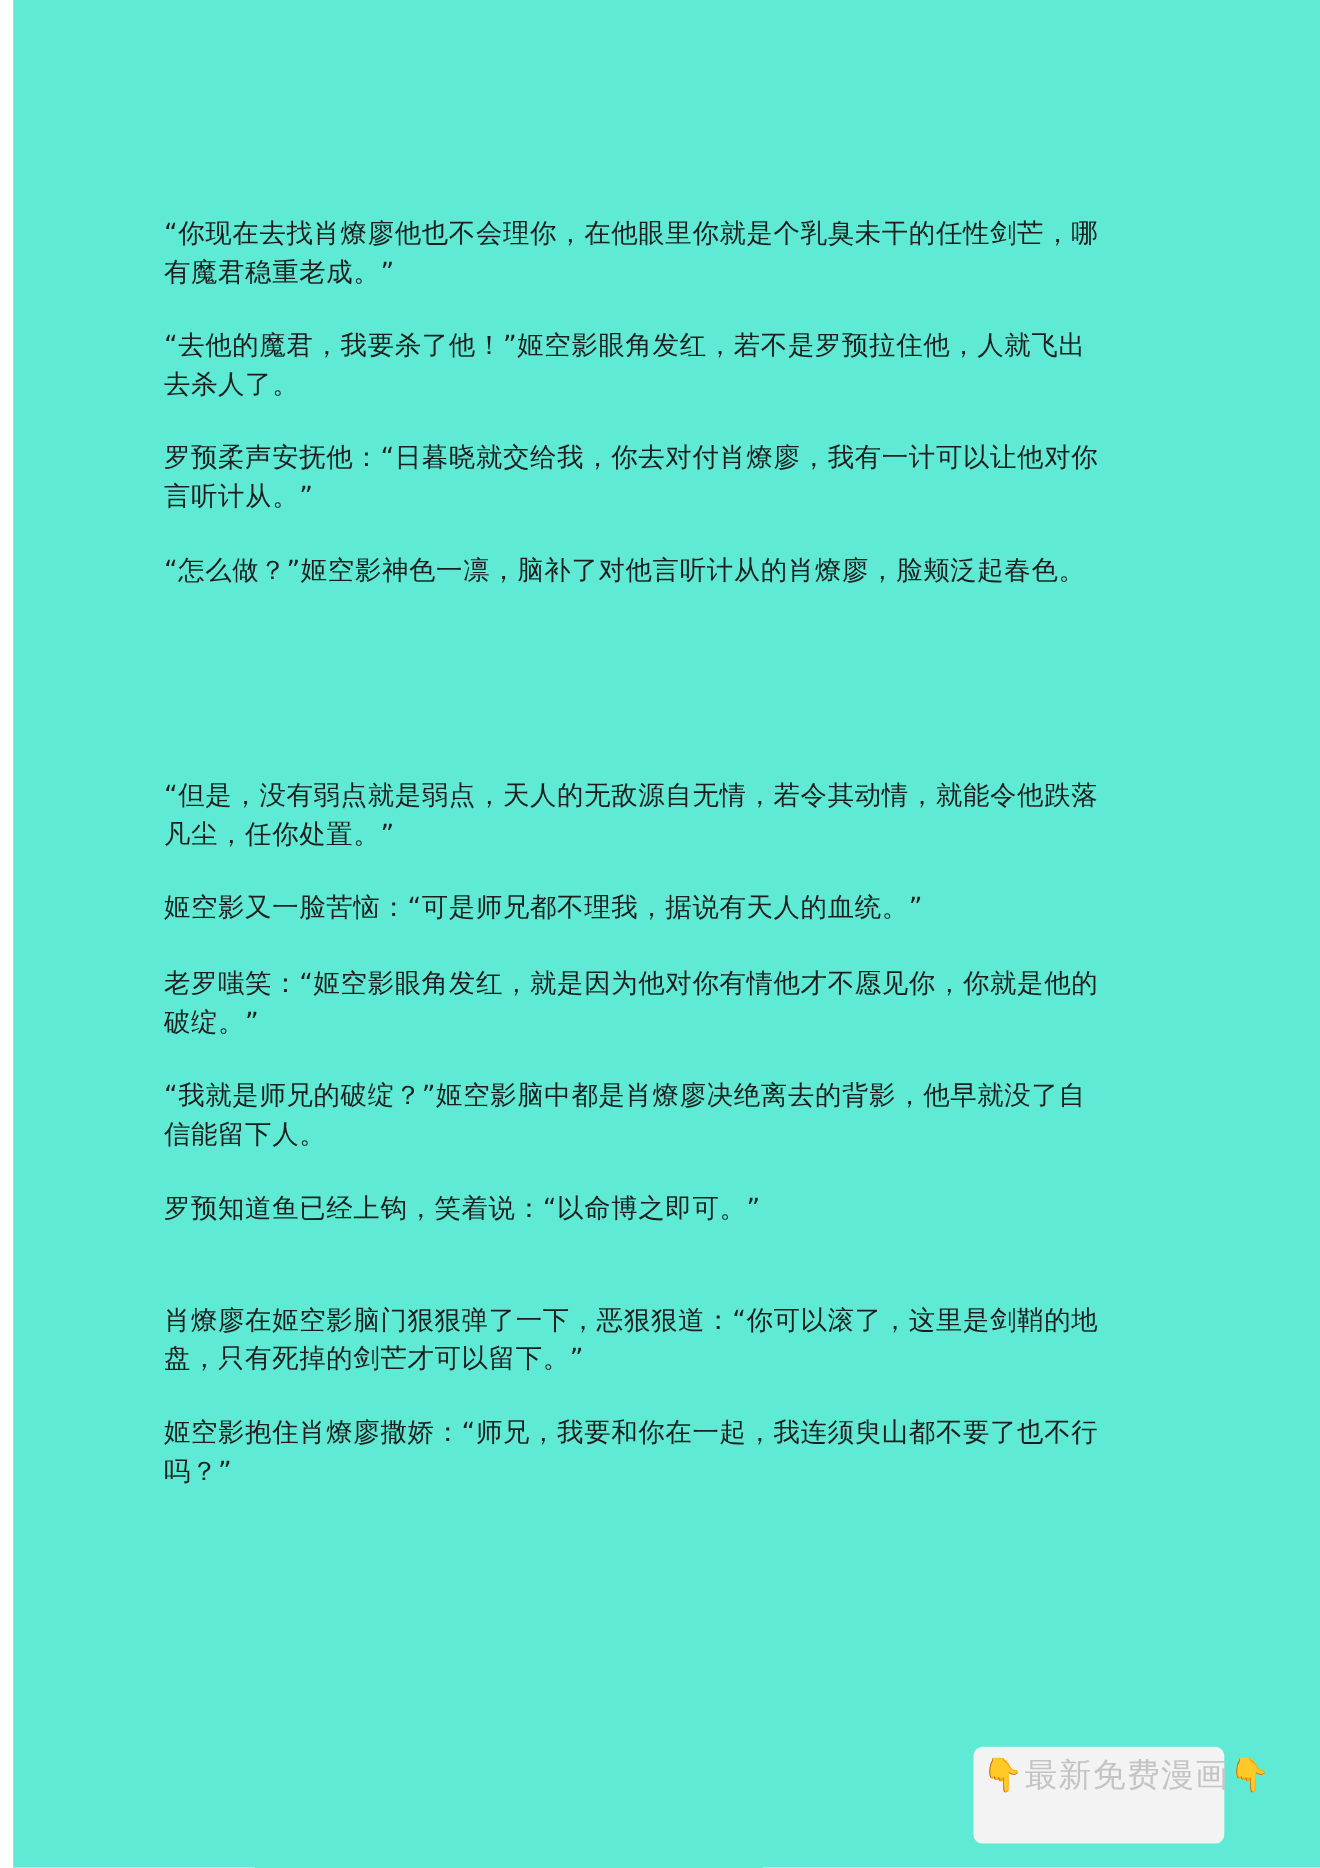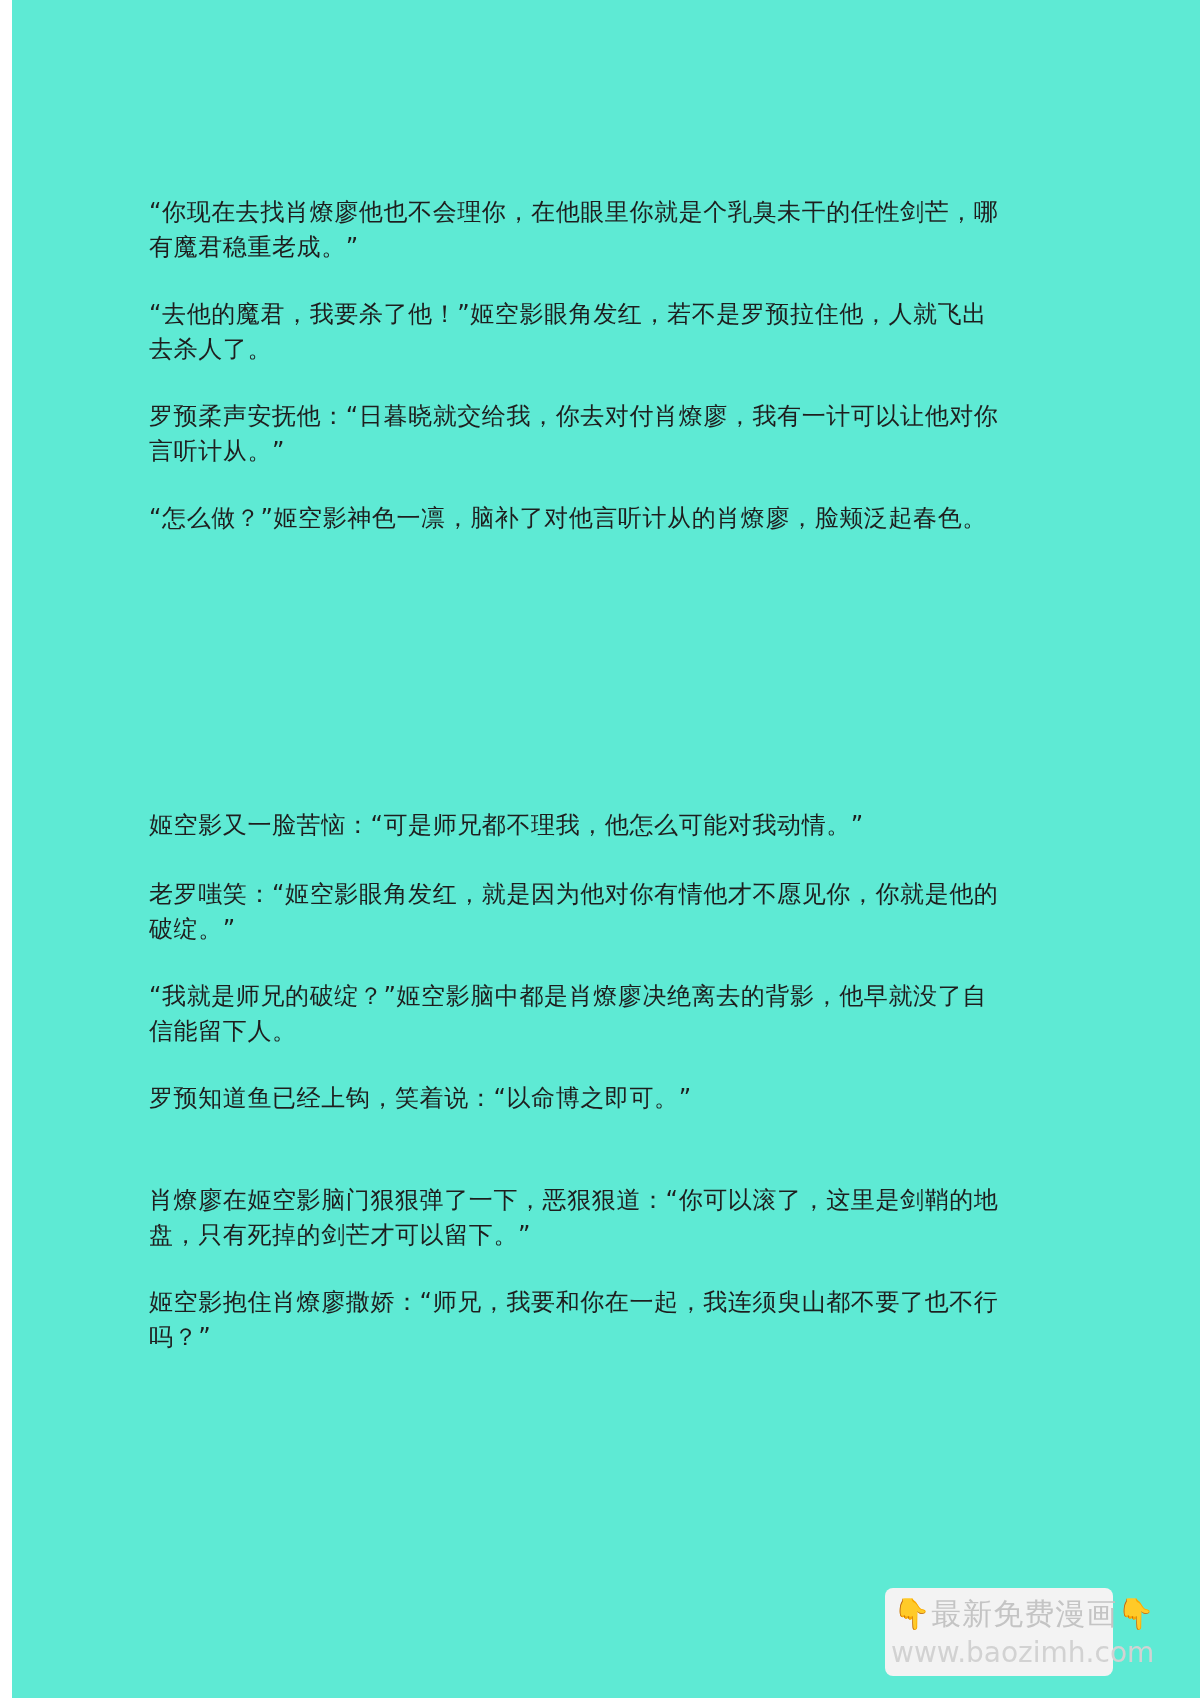"“但是，没有弱点就是弱点，天人的无敌源自无情，若令其动情，就能令他跌落凡尘，任你" p.para { html: none -> <p>“但是，没有弱点就是弱点，天人的无敌源自无情，若令其动情，就能令他跌落凡尘，任你处置。”</p> }
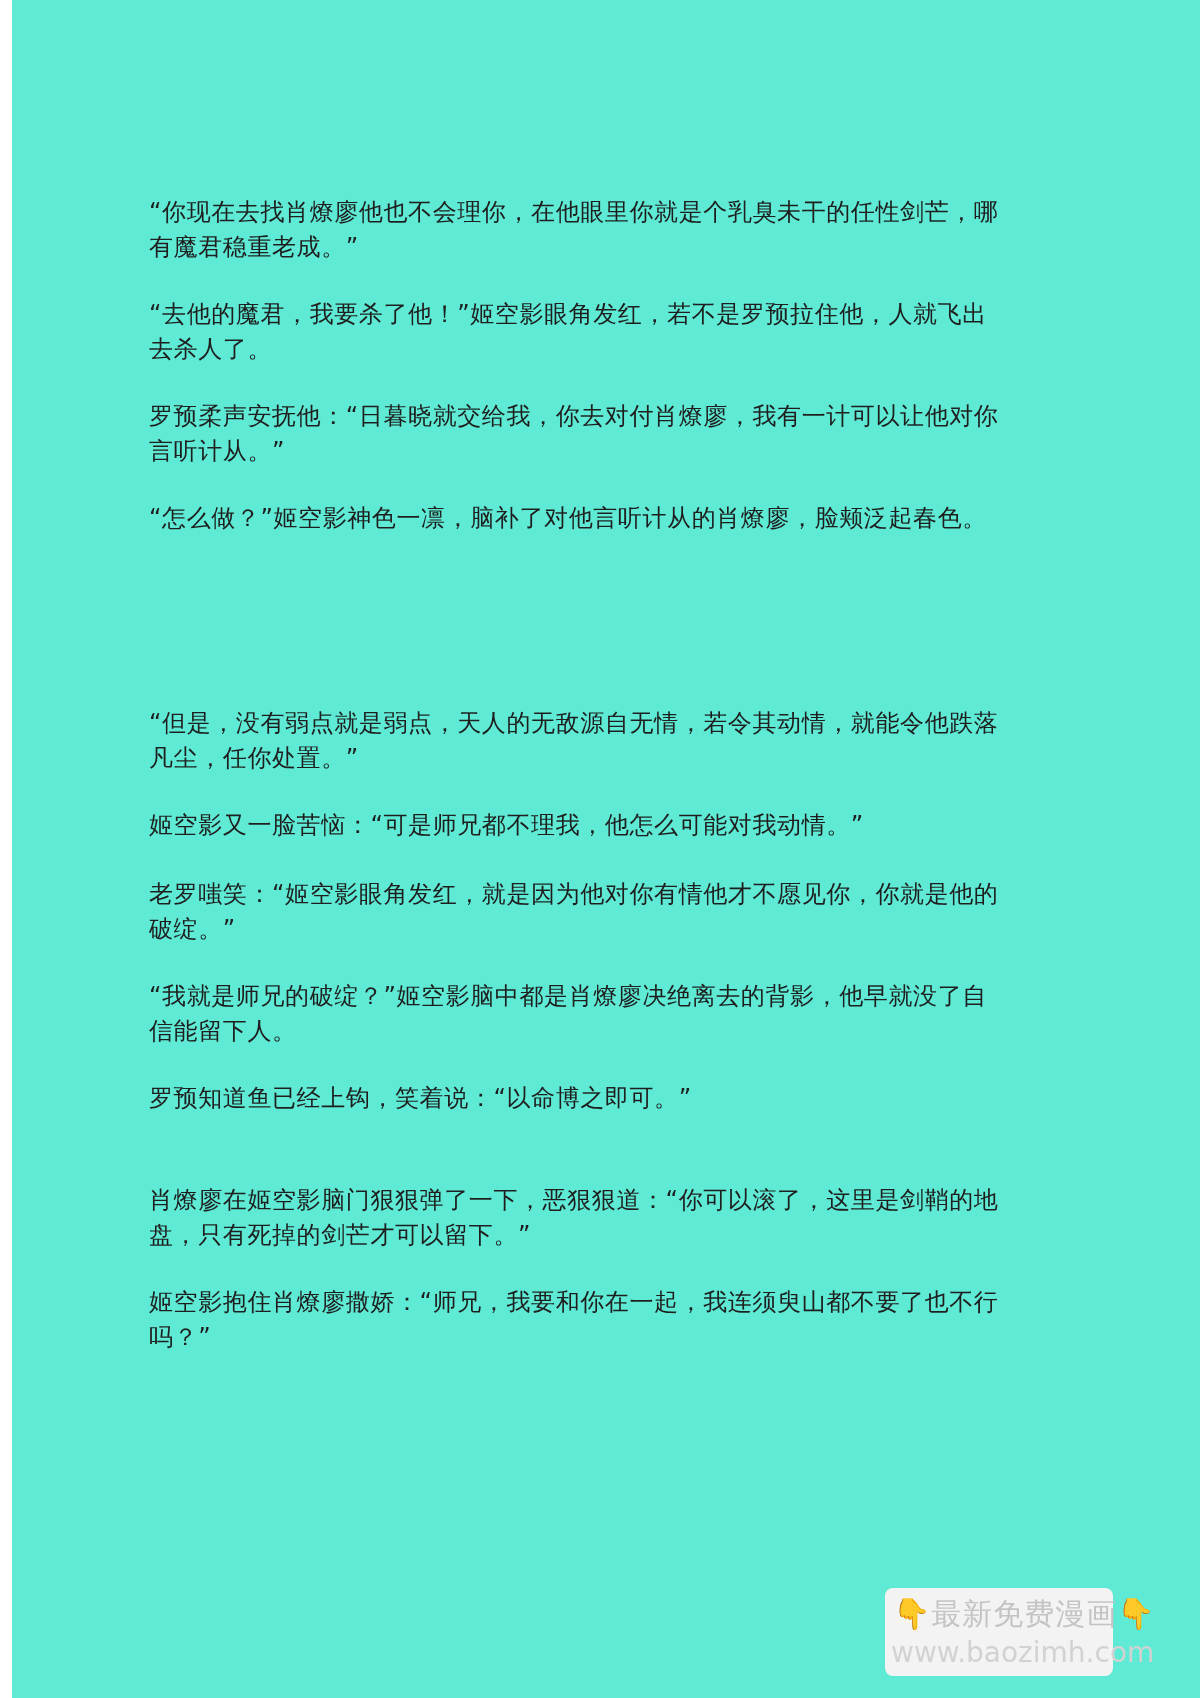"姬空影又一脸苦恼：“可是师兄都不理我，他怎么可能对我动情。”" p.para { text: 他怎么可能对我动情 -> 据说有天人的血统 }
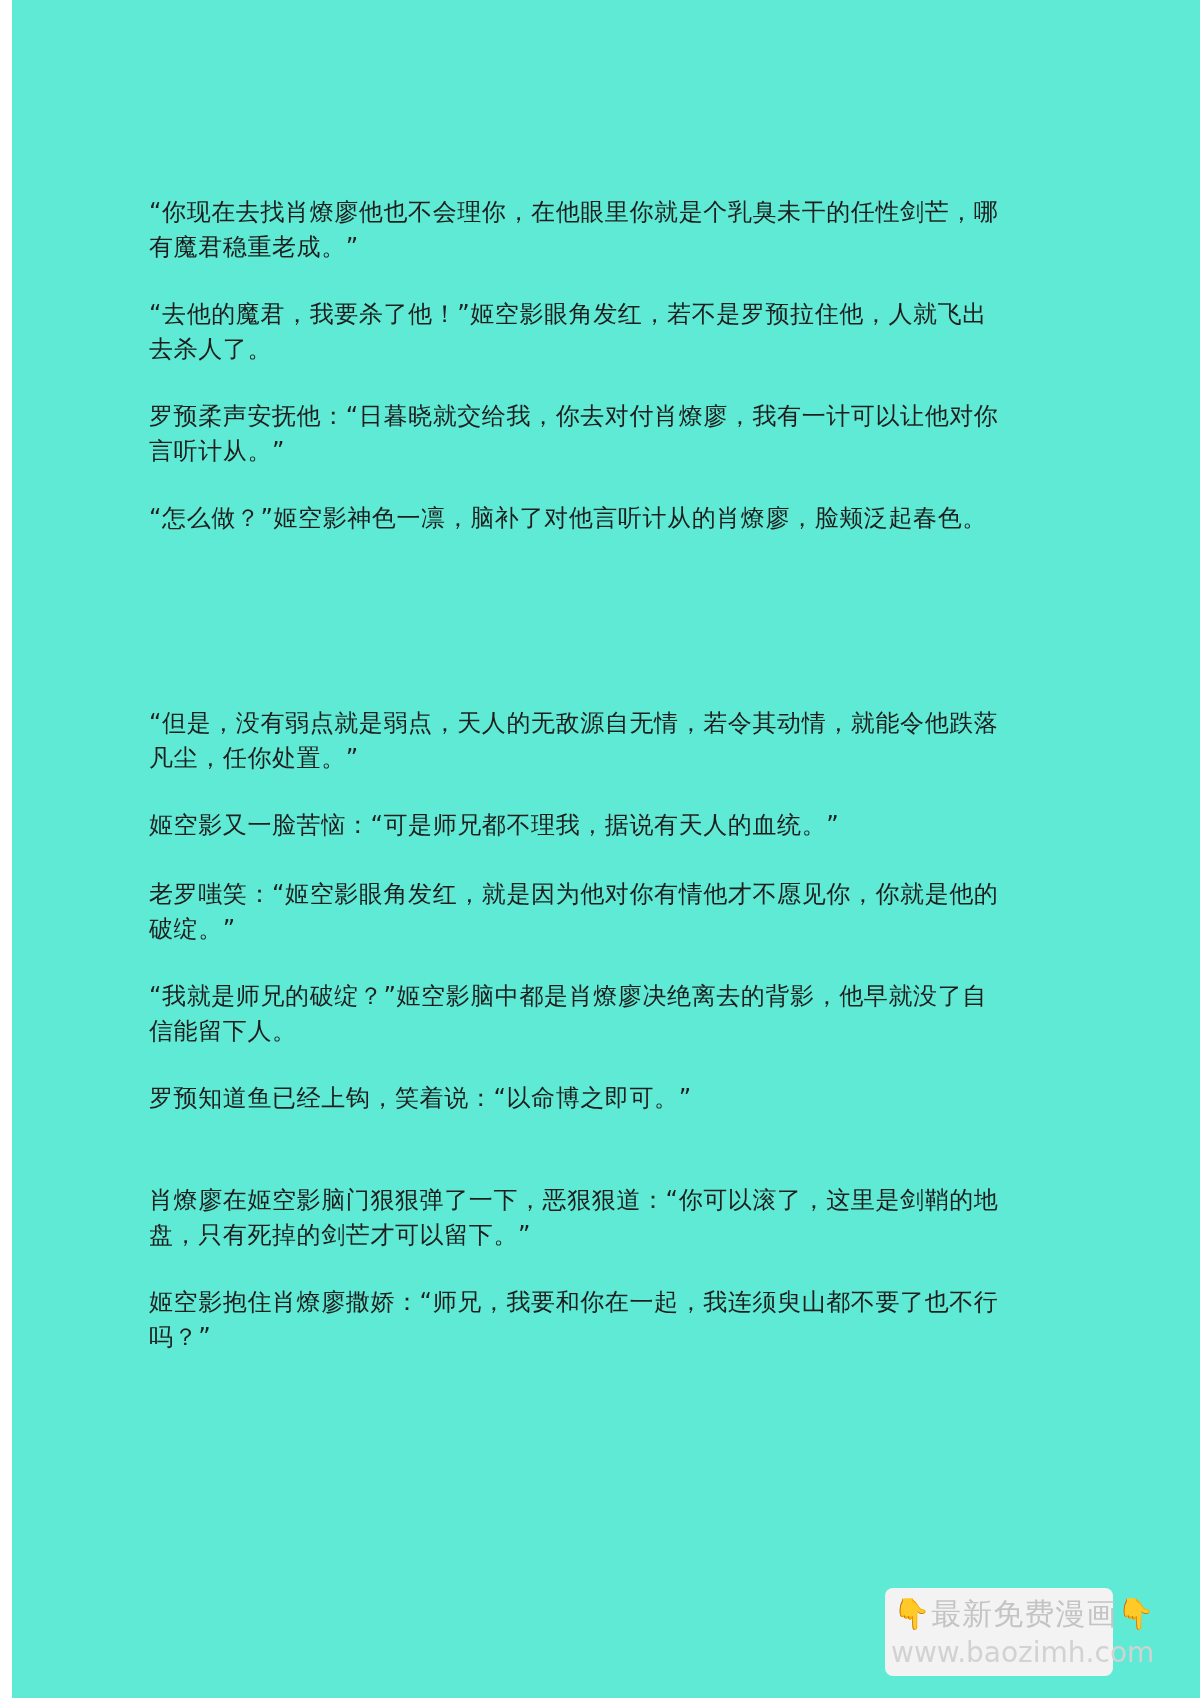"www.baozimh.com" div.wm-line2 { html: <div>www.baozimh.com</div> -> none }
